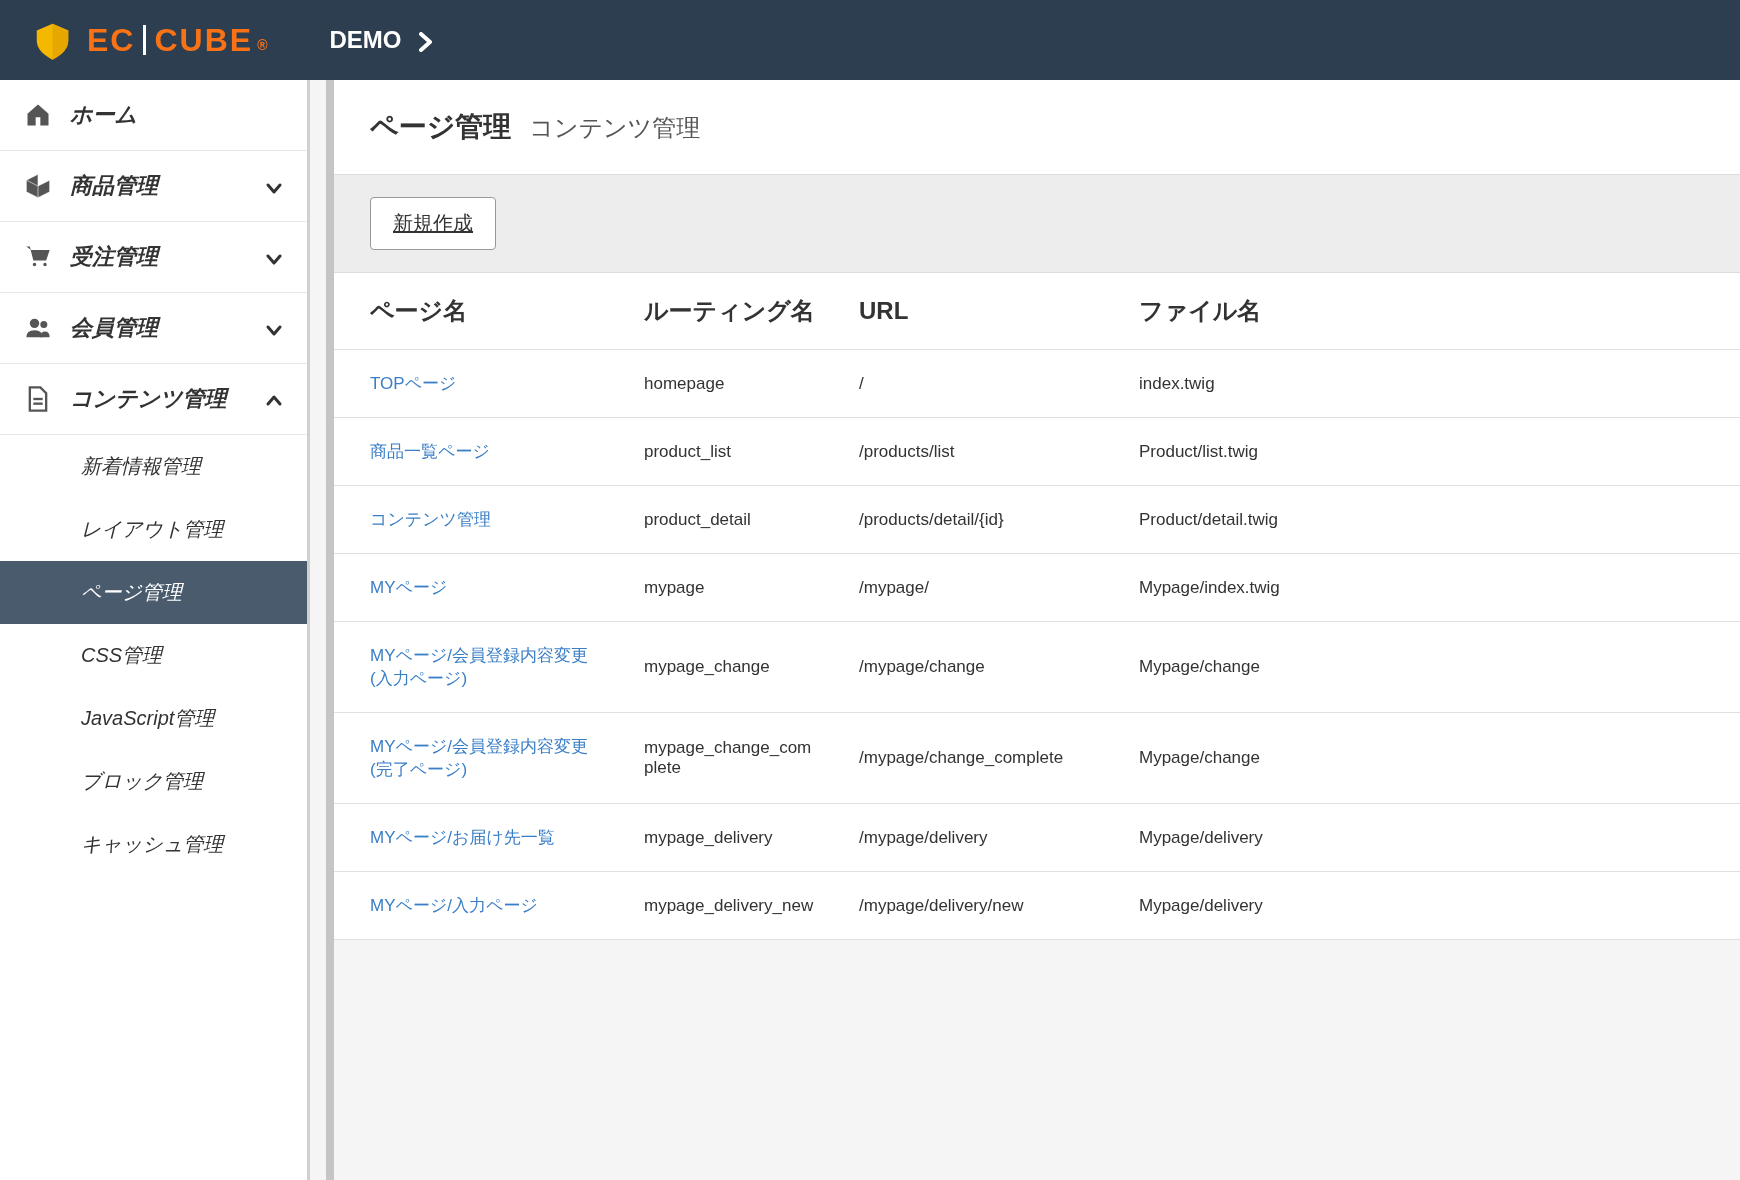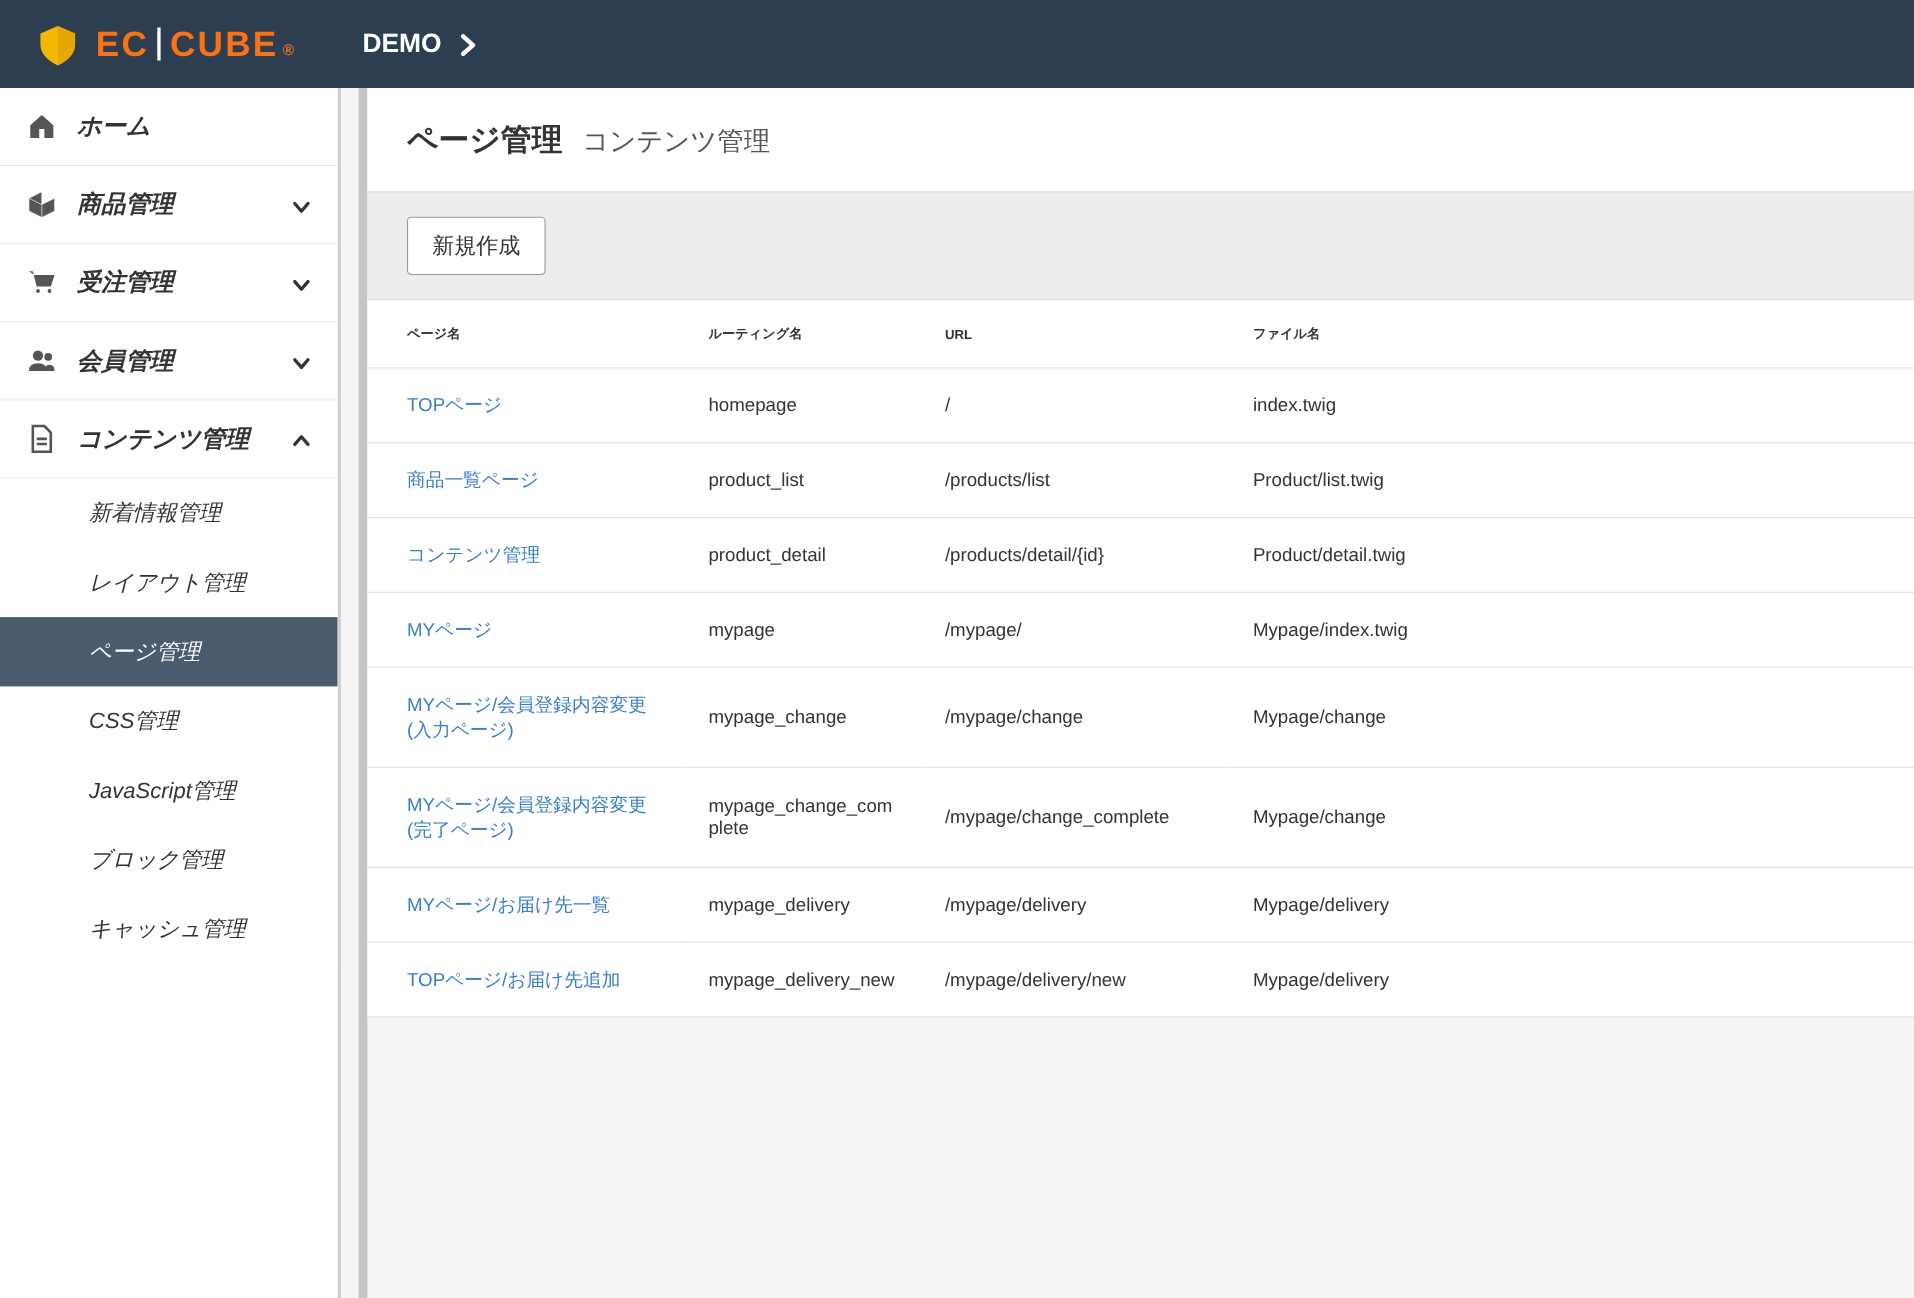"新規作成" .btn-create { text-decoration: none -> underline }
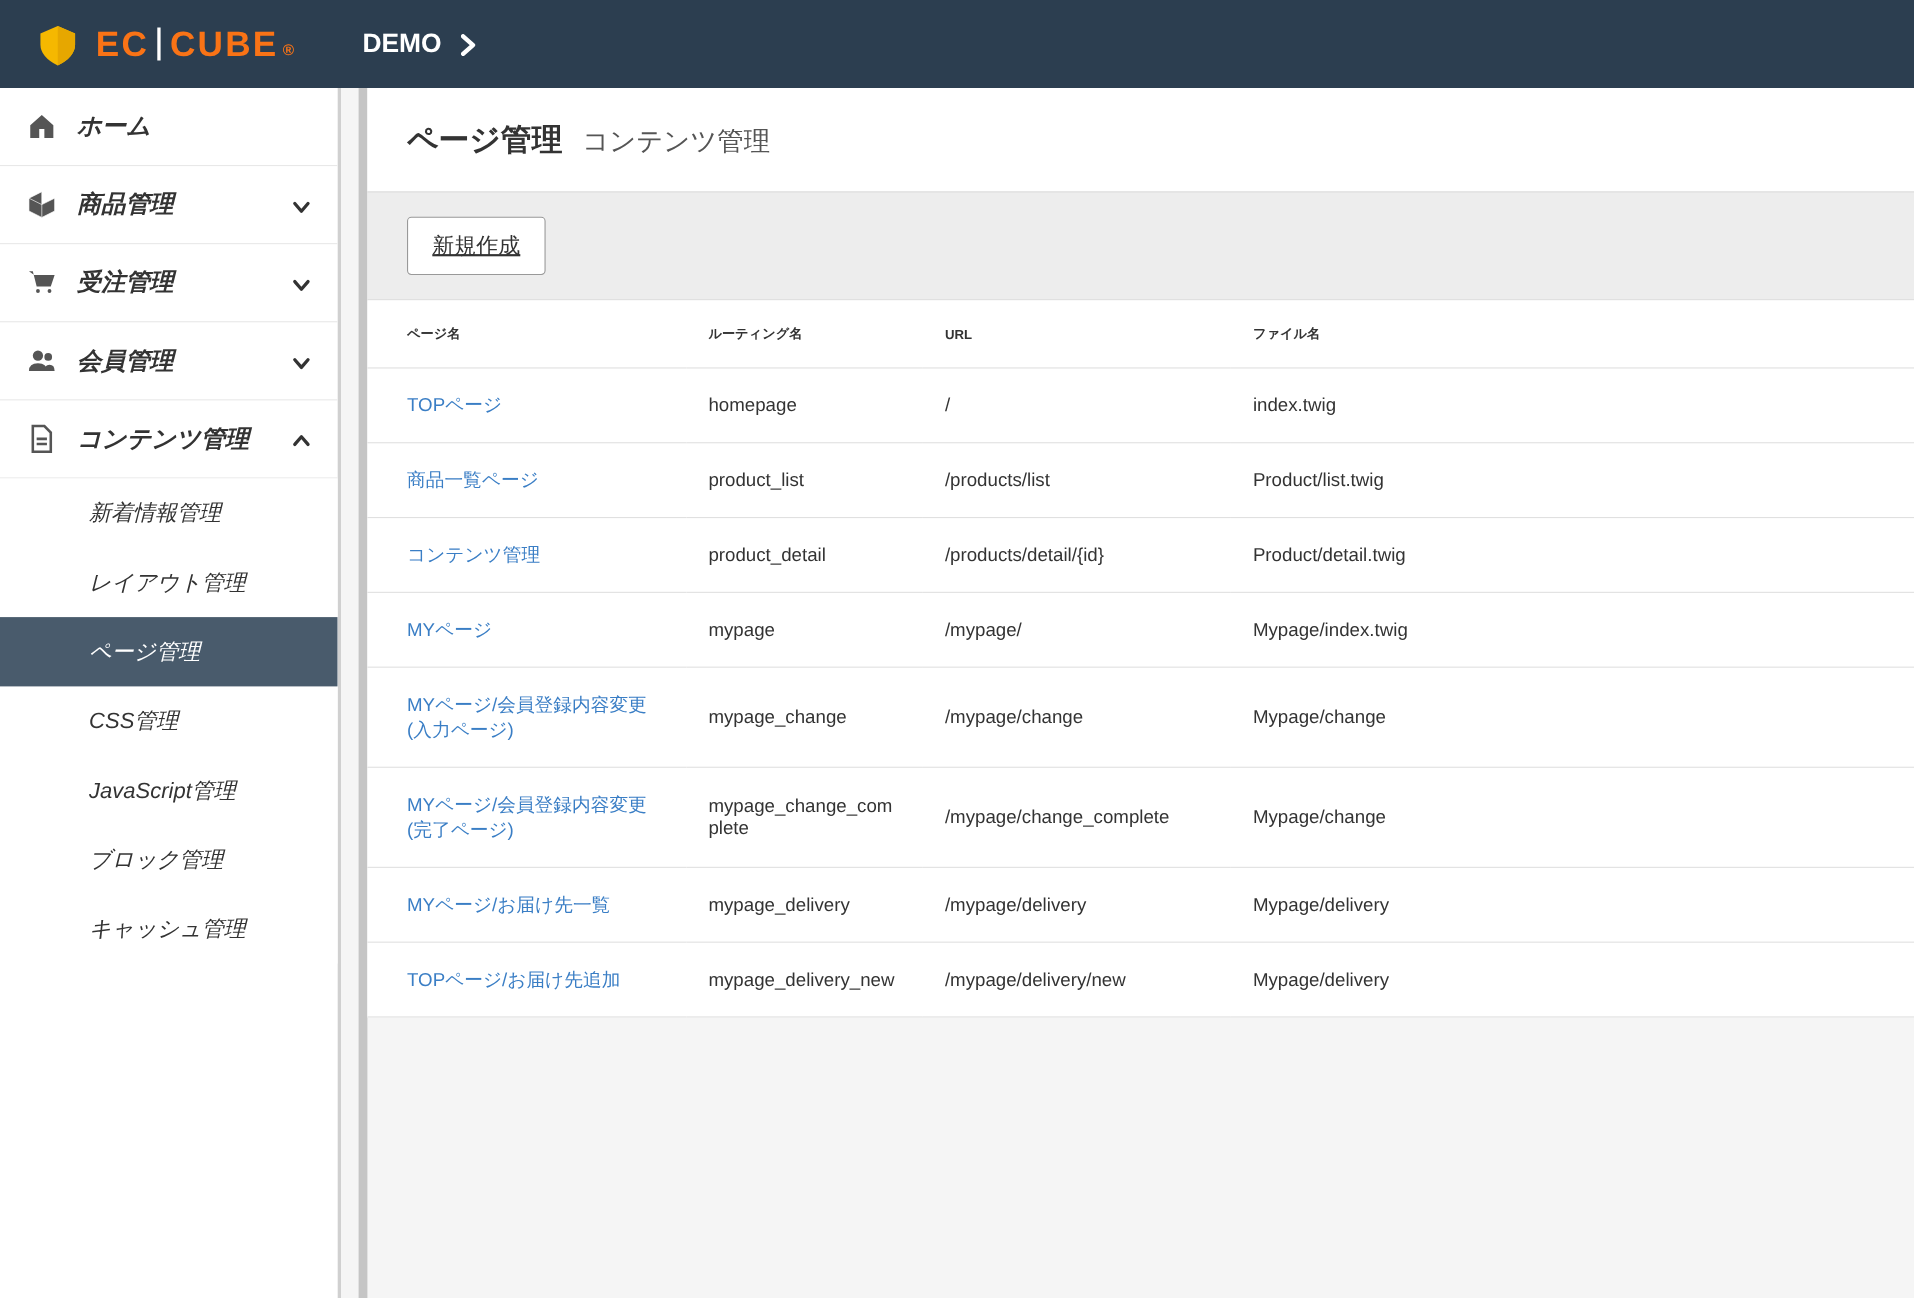"ページ名" .data-table th { font-size: 12px -> 24px }
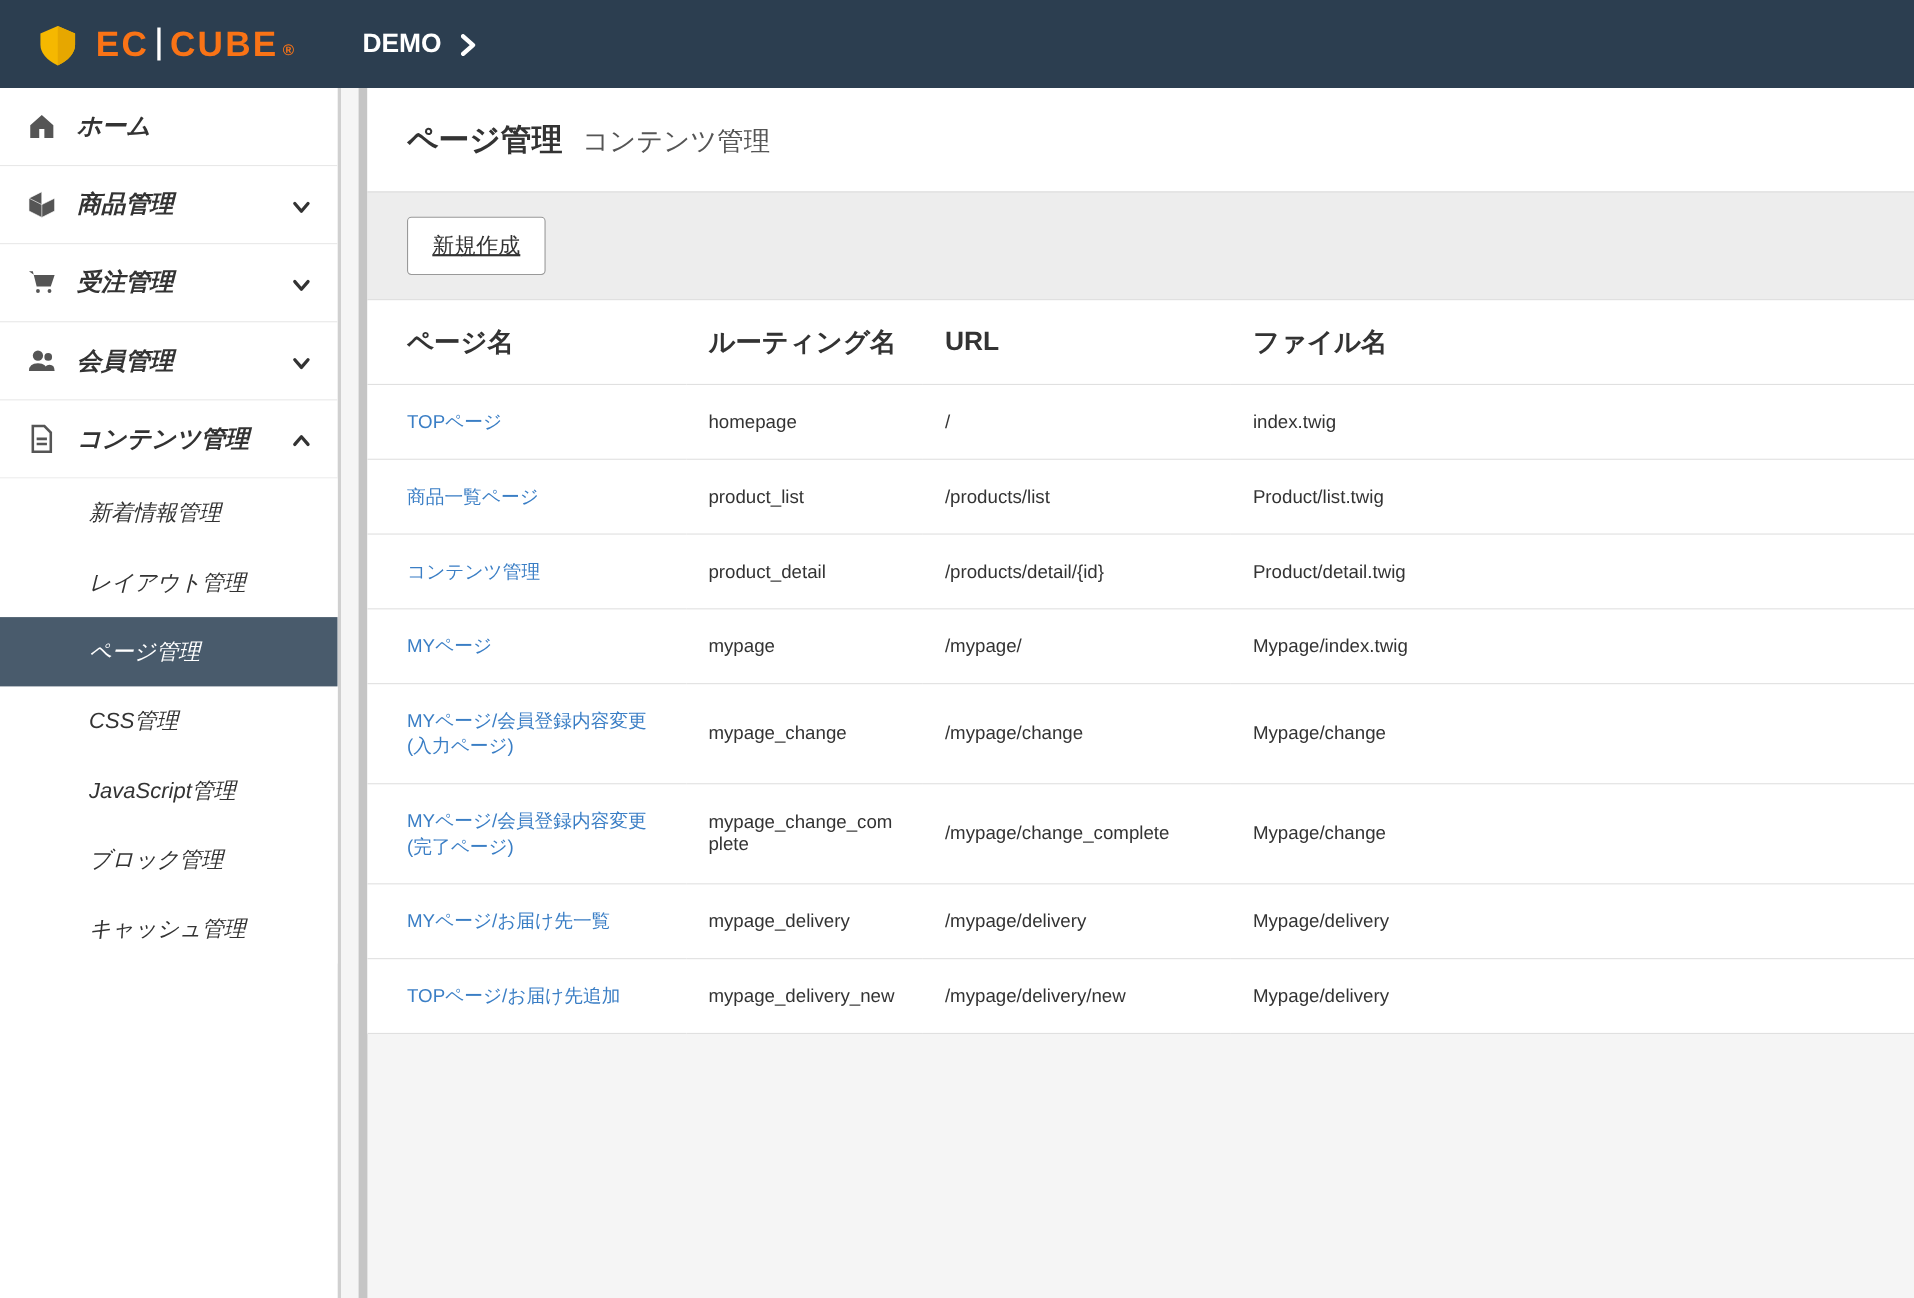"TOPページ/お届け先追加" td.link-cell { text: TOPページ/お届け先追加 -> MYページ/入力ページ }
